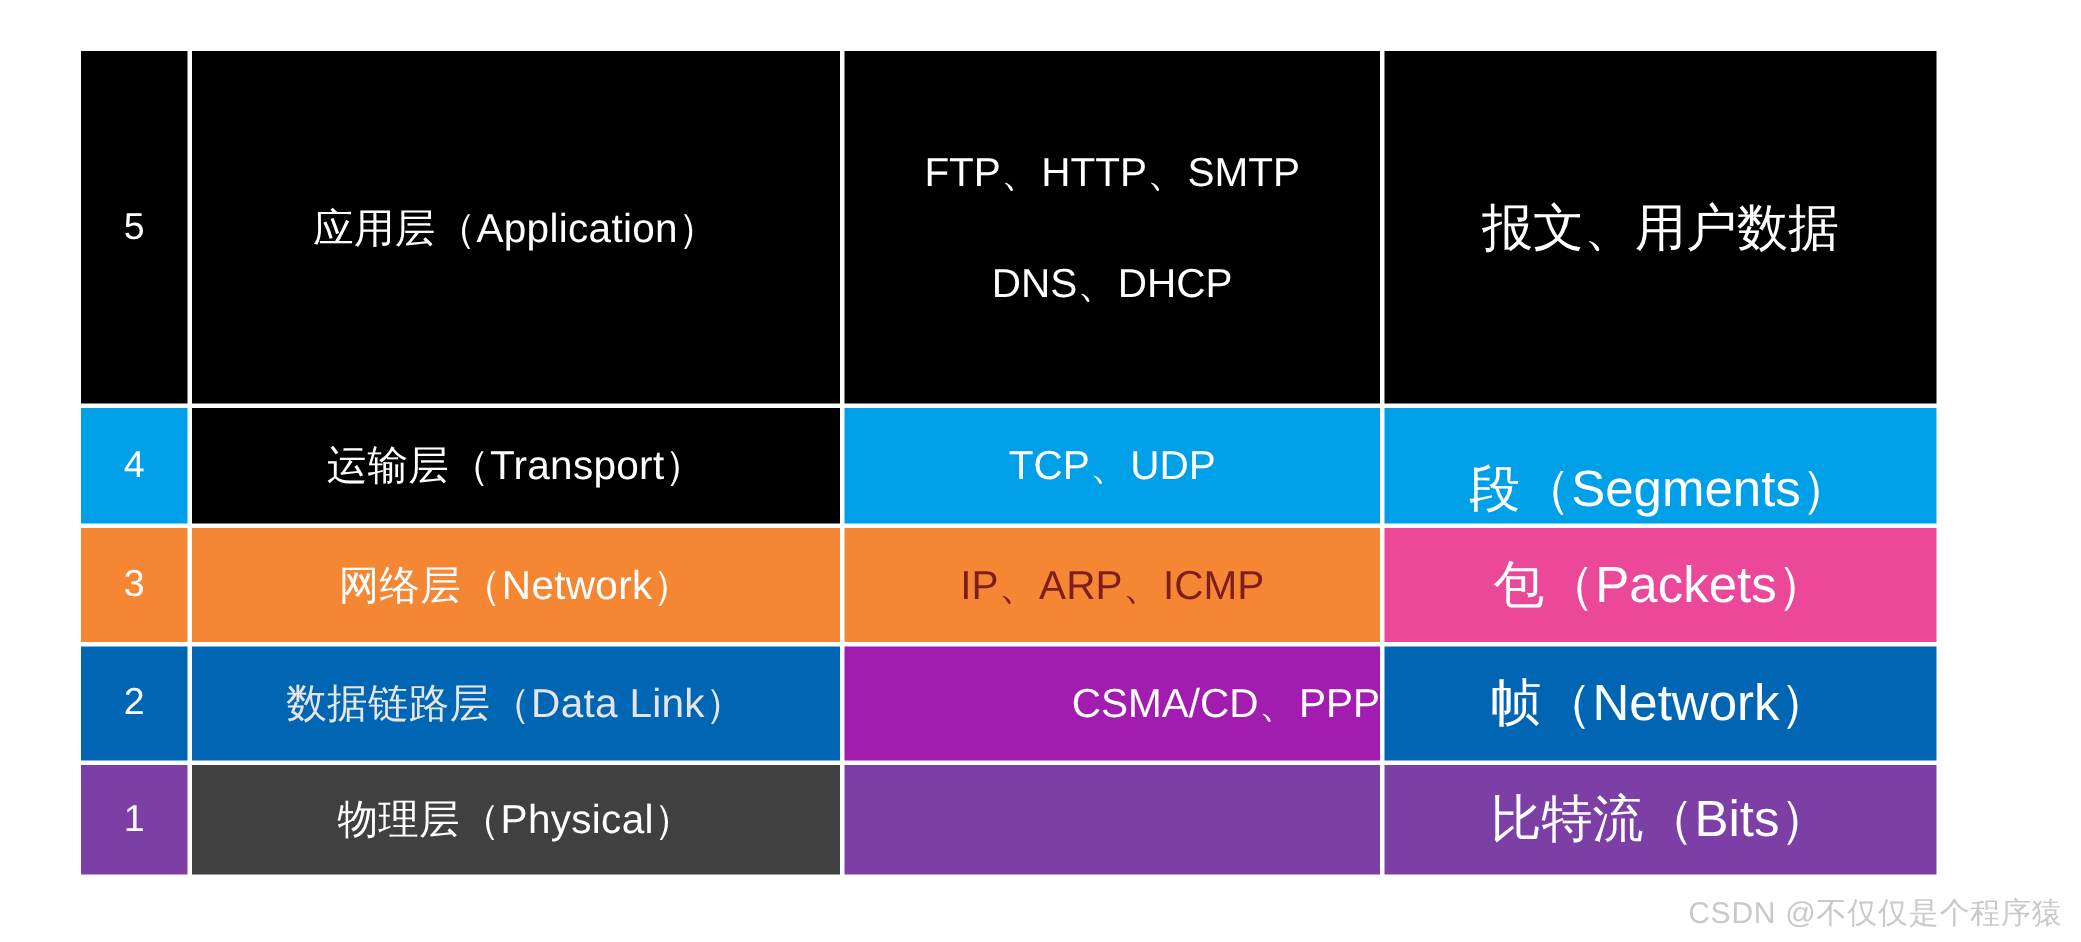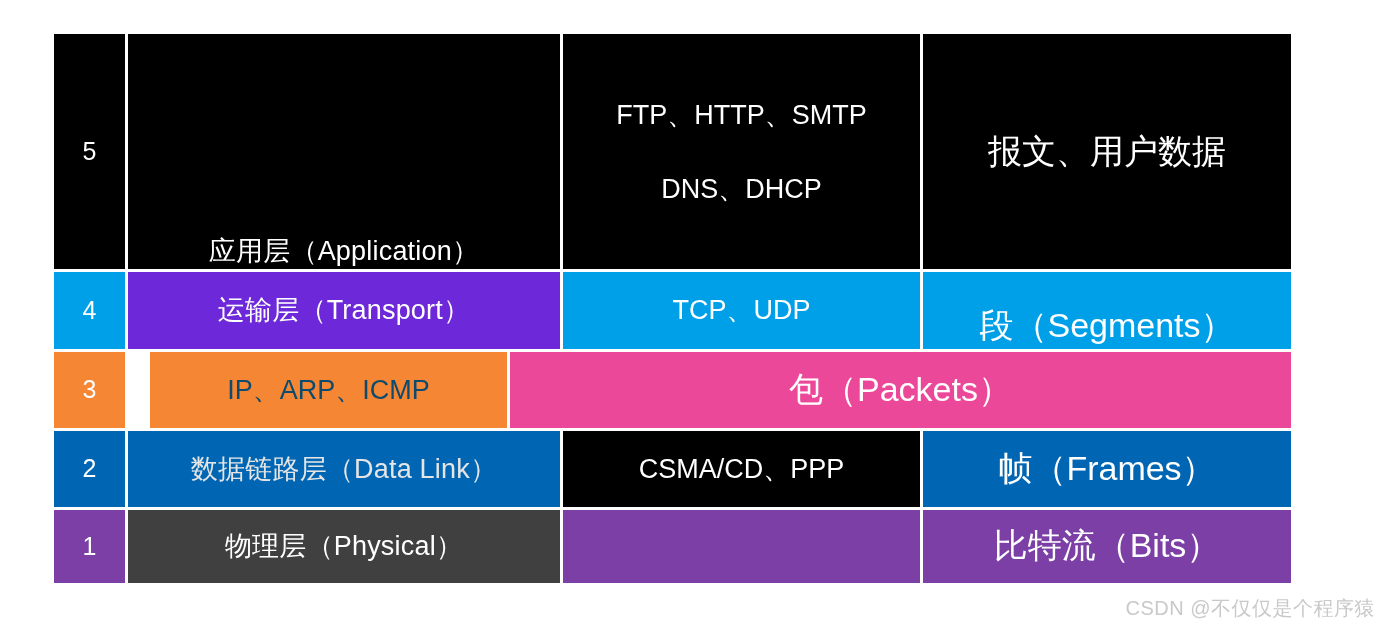"应用层（Application）" div.cell { justify-content: flex-end -> none }
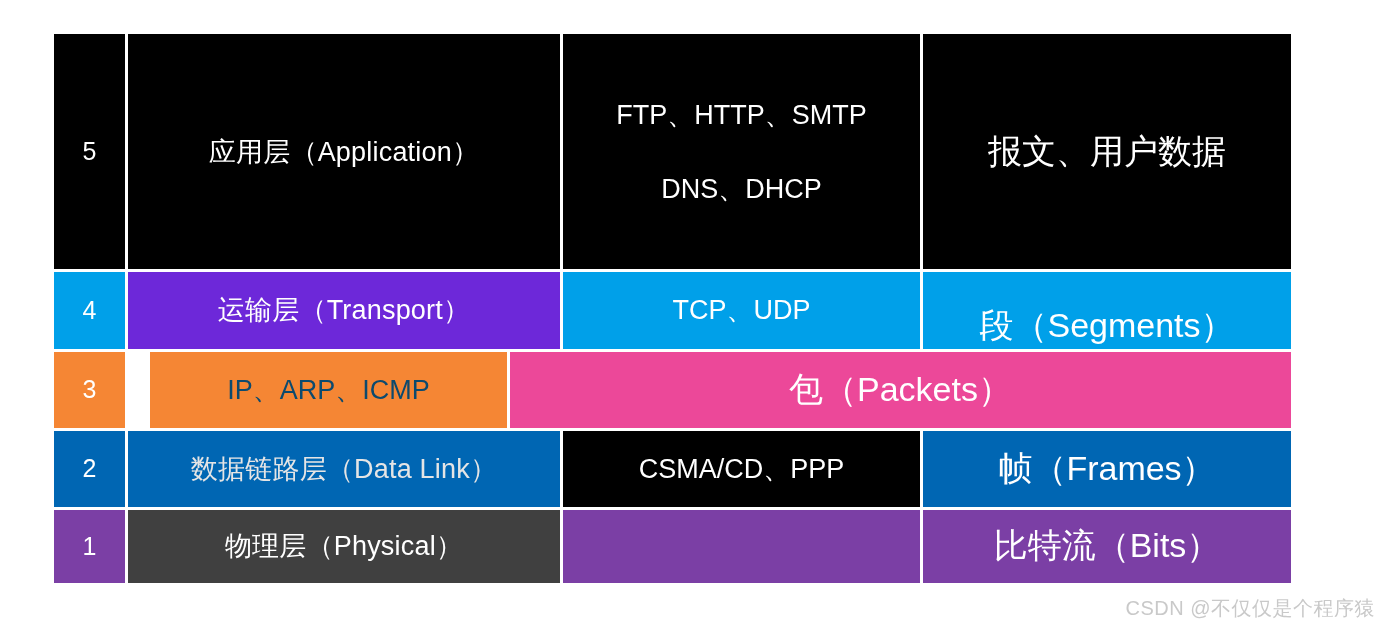"运输层（Transport）" div.cell { background-color: #6d28d9 -> #000000 }
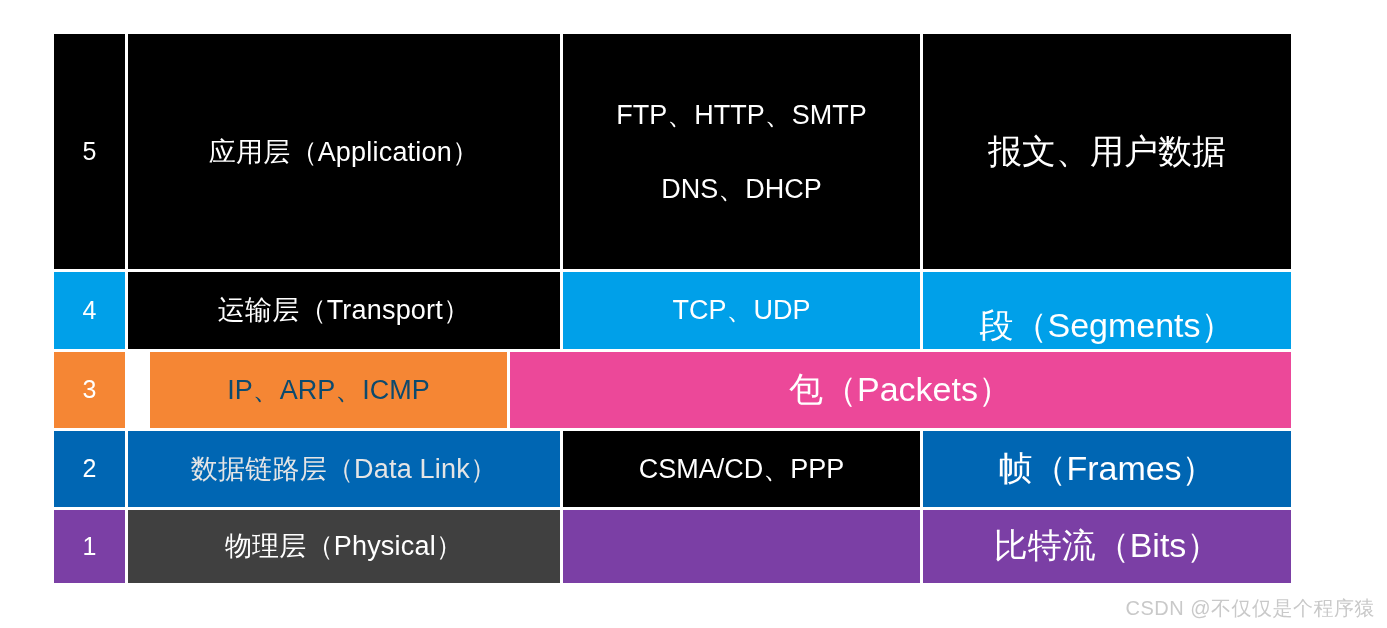"网络层（Network）" div.cell { html: none -> <div> <span>网络层（Network）</span> </div> }
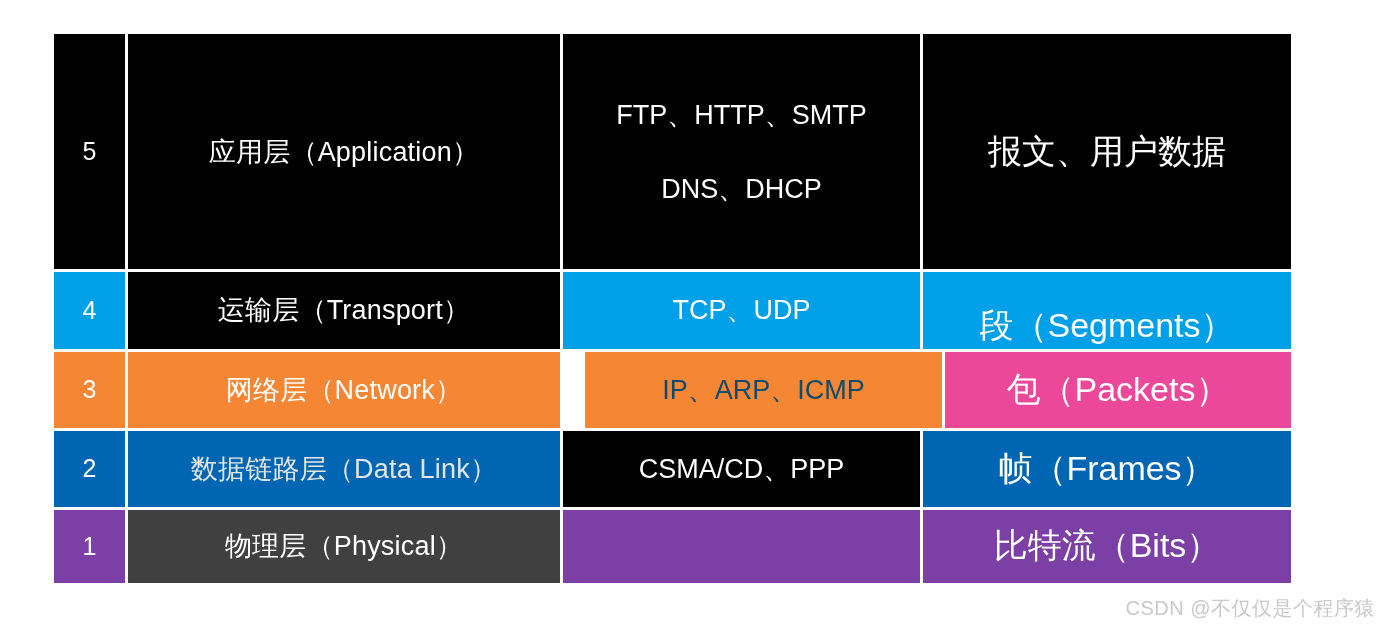"IP、ARP、ICMP" div.cell { color: #0c4a6e -> #7f1d1d; margin-left: 22px -> none }
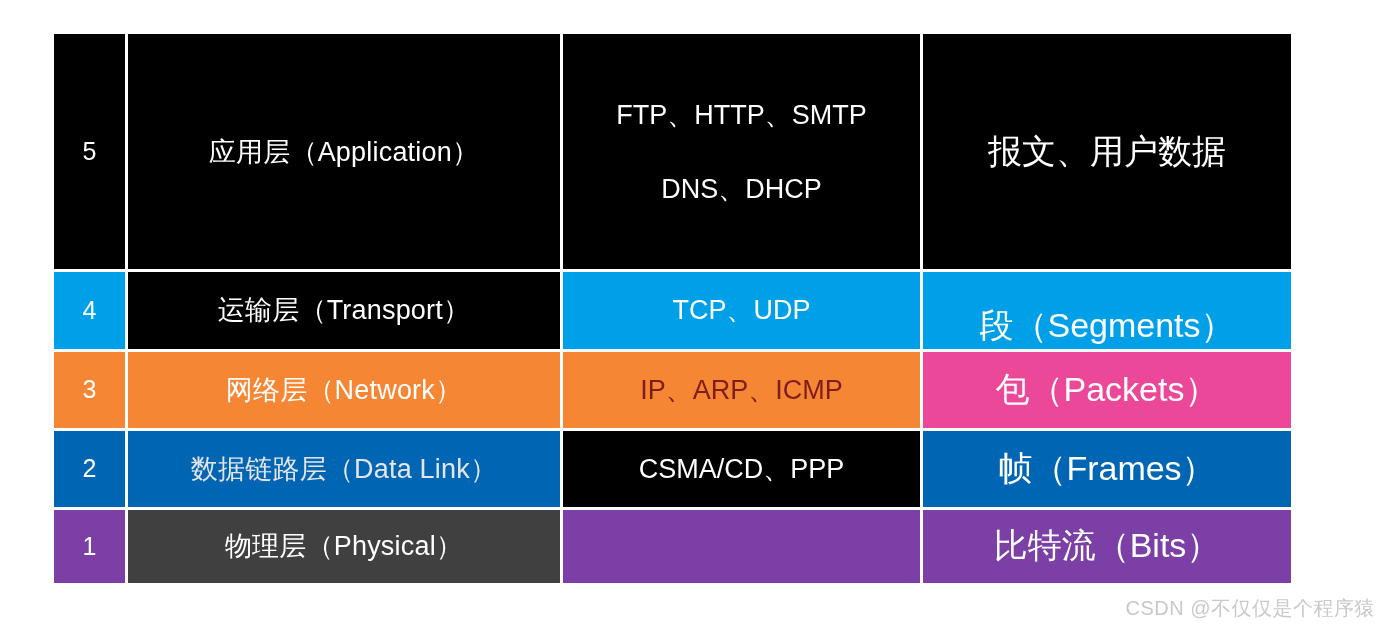"CSMA/CD、PPP" div.cell { align-items: none -> flex-end; background-color: #000000 -> #a21caf }
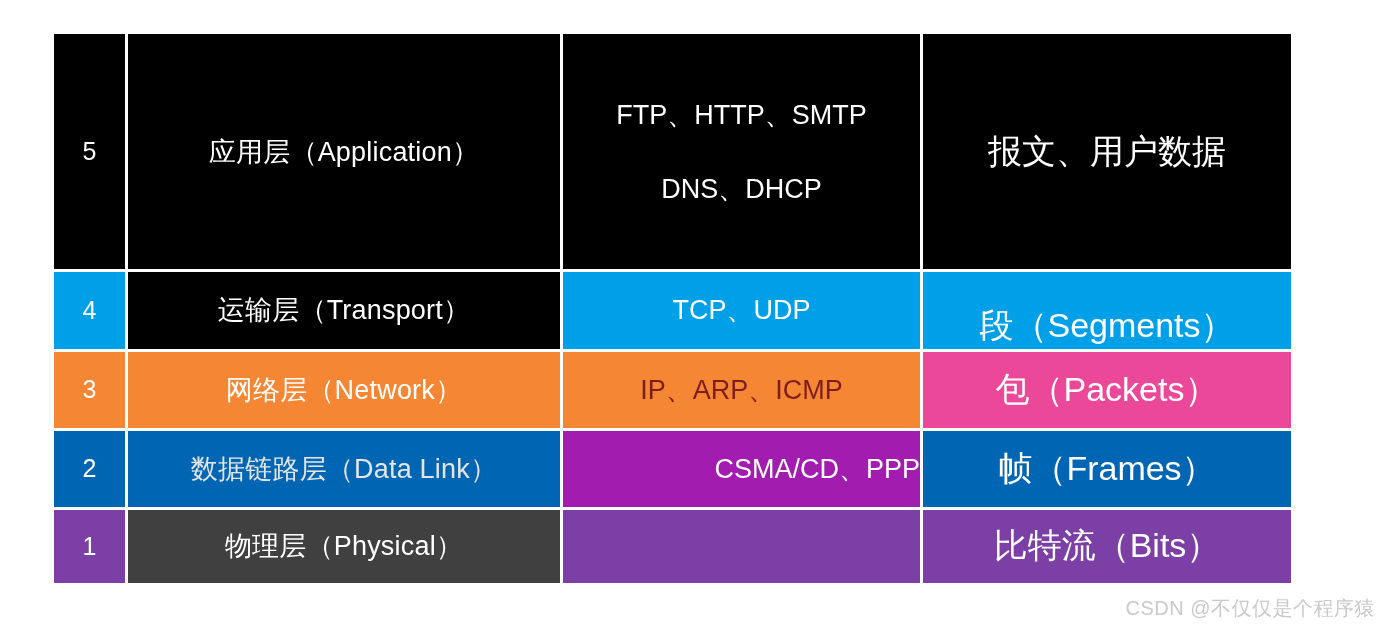"帧（Frames）" span { text: Frames -> Network }
